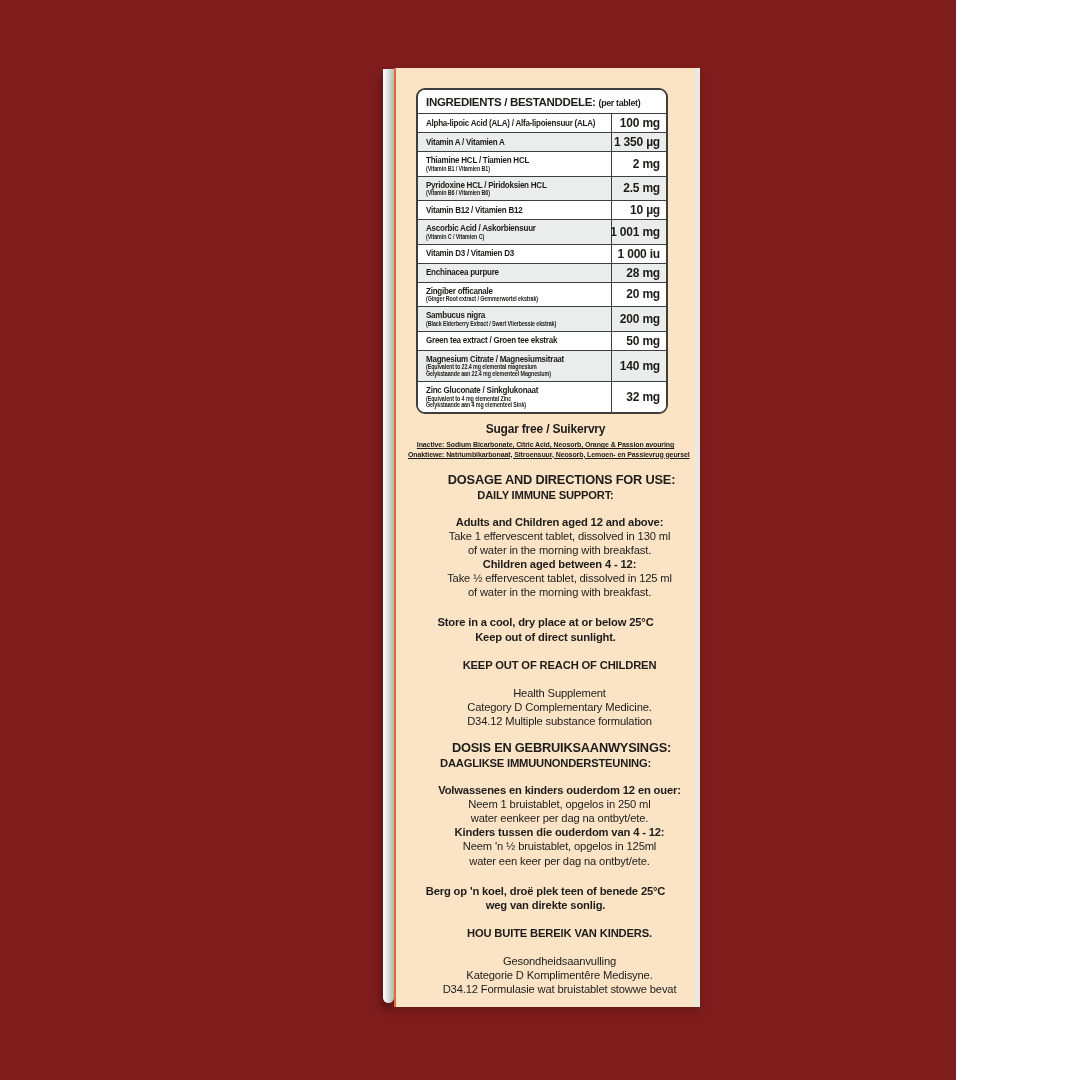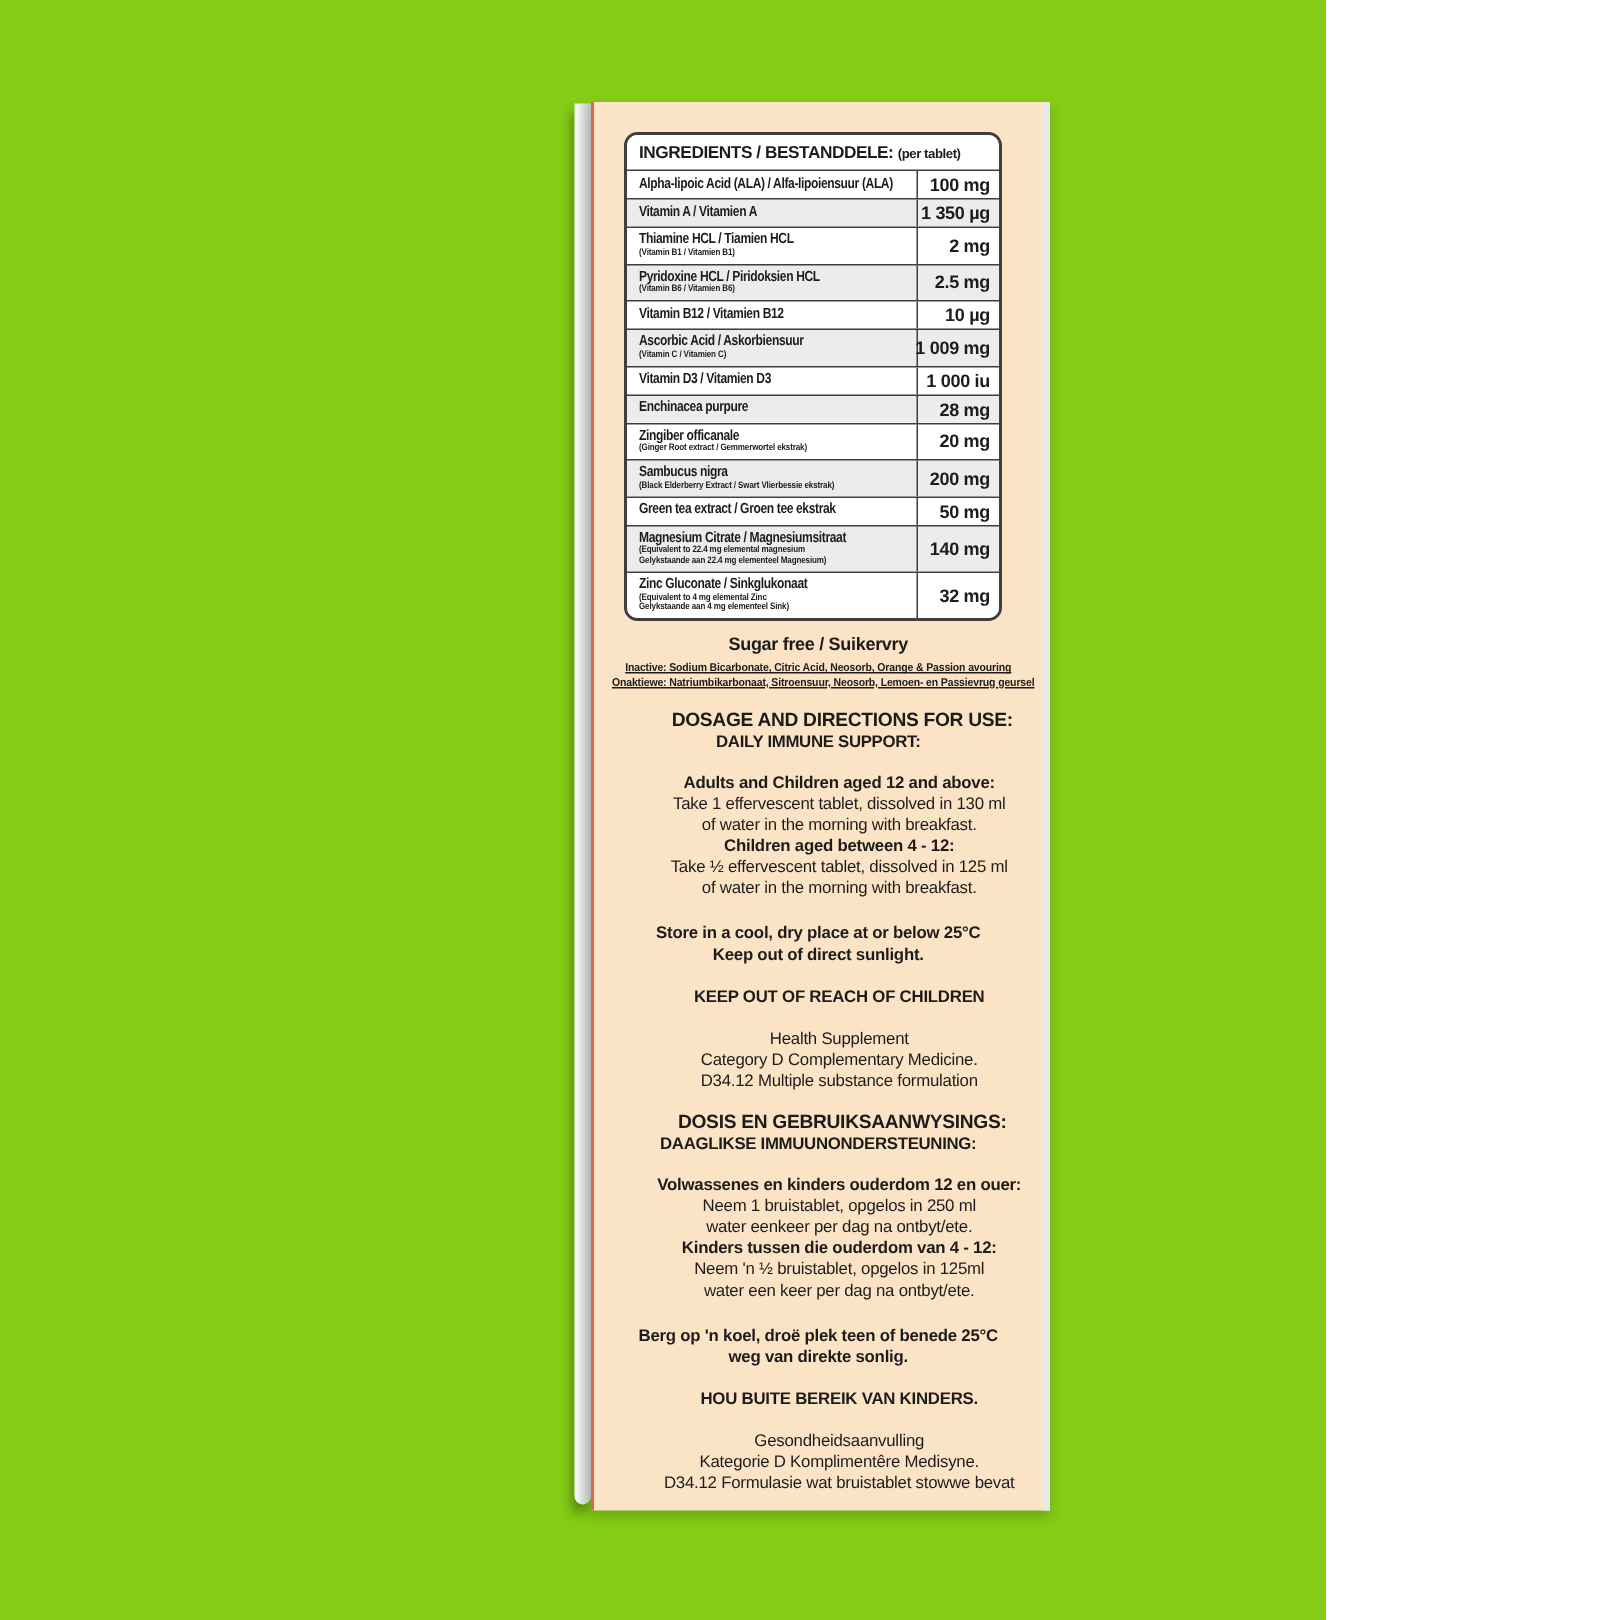"INGREDIENTS / BESTANDDELE: (per tablet)" .page { background: #84cc16 -> #7f1d1d; width: 884px -> 956px }
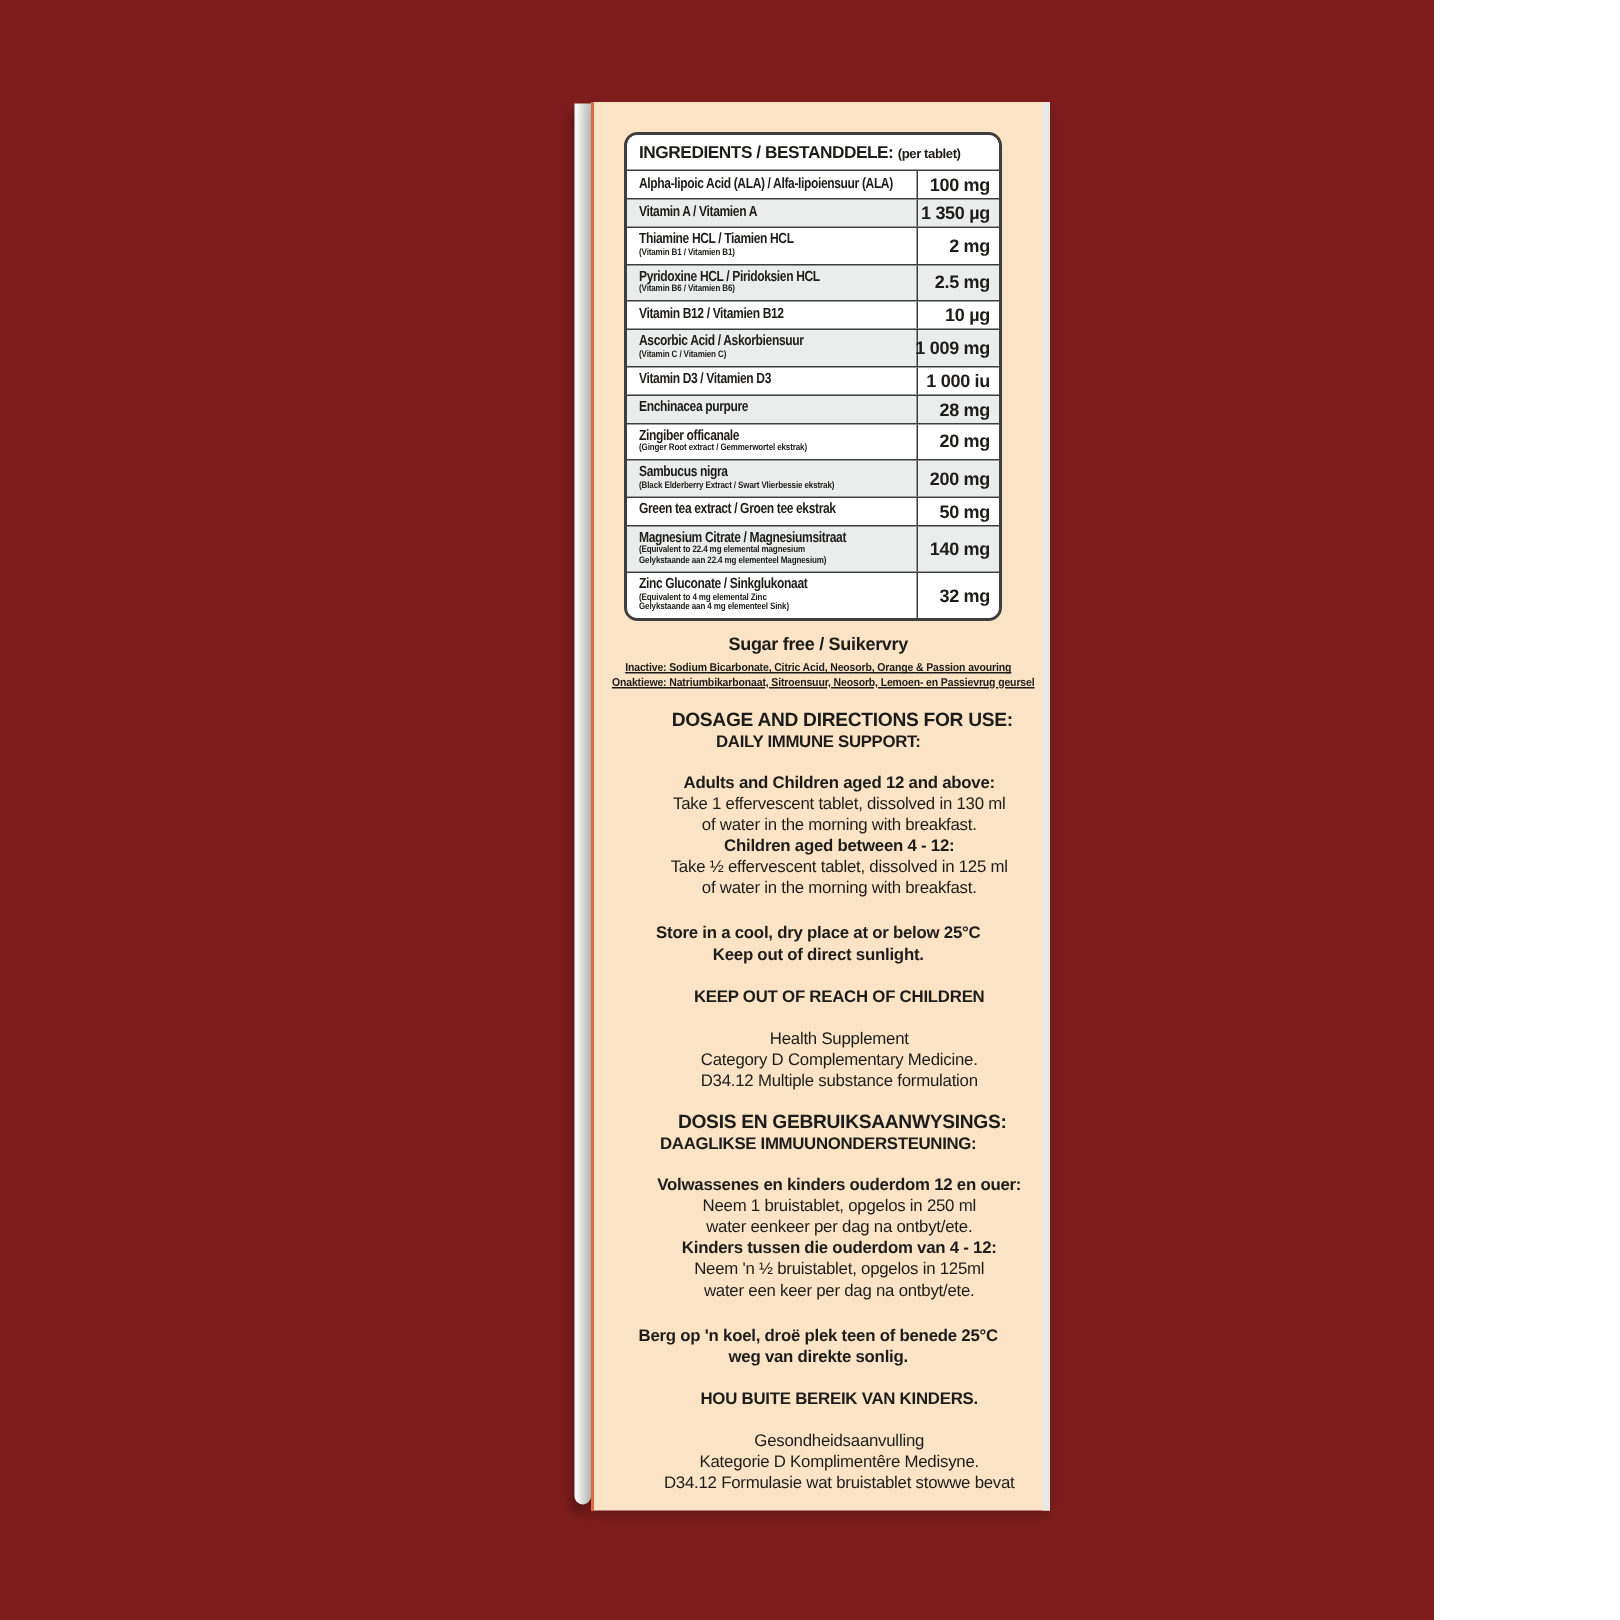"1 009 mg" div.row-value { text: 1 009 -> 1 001 }
